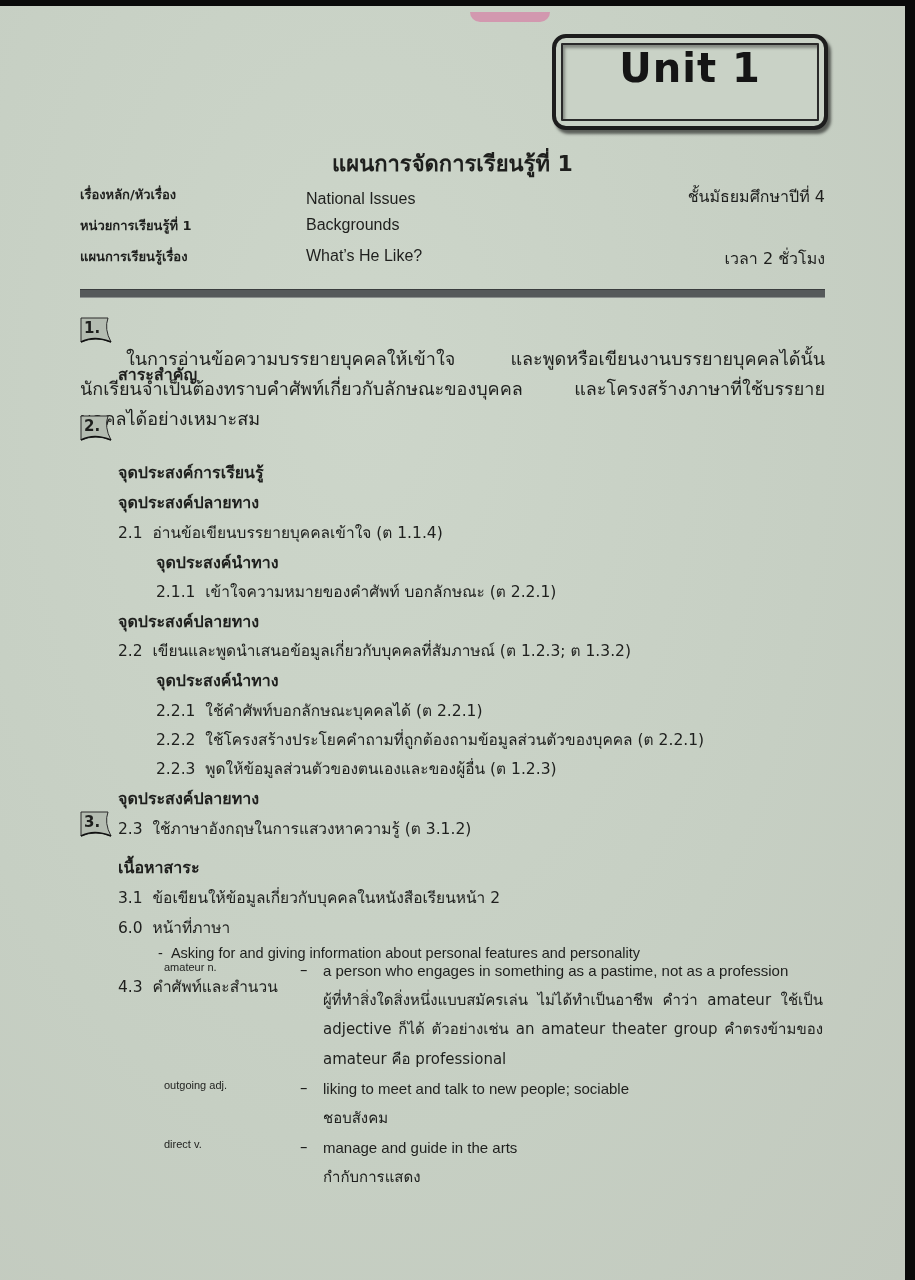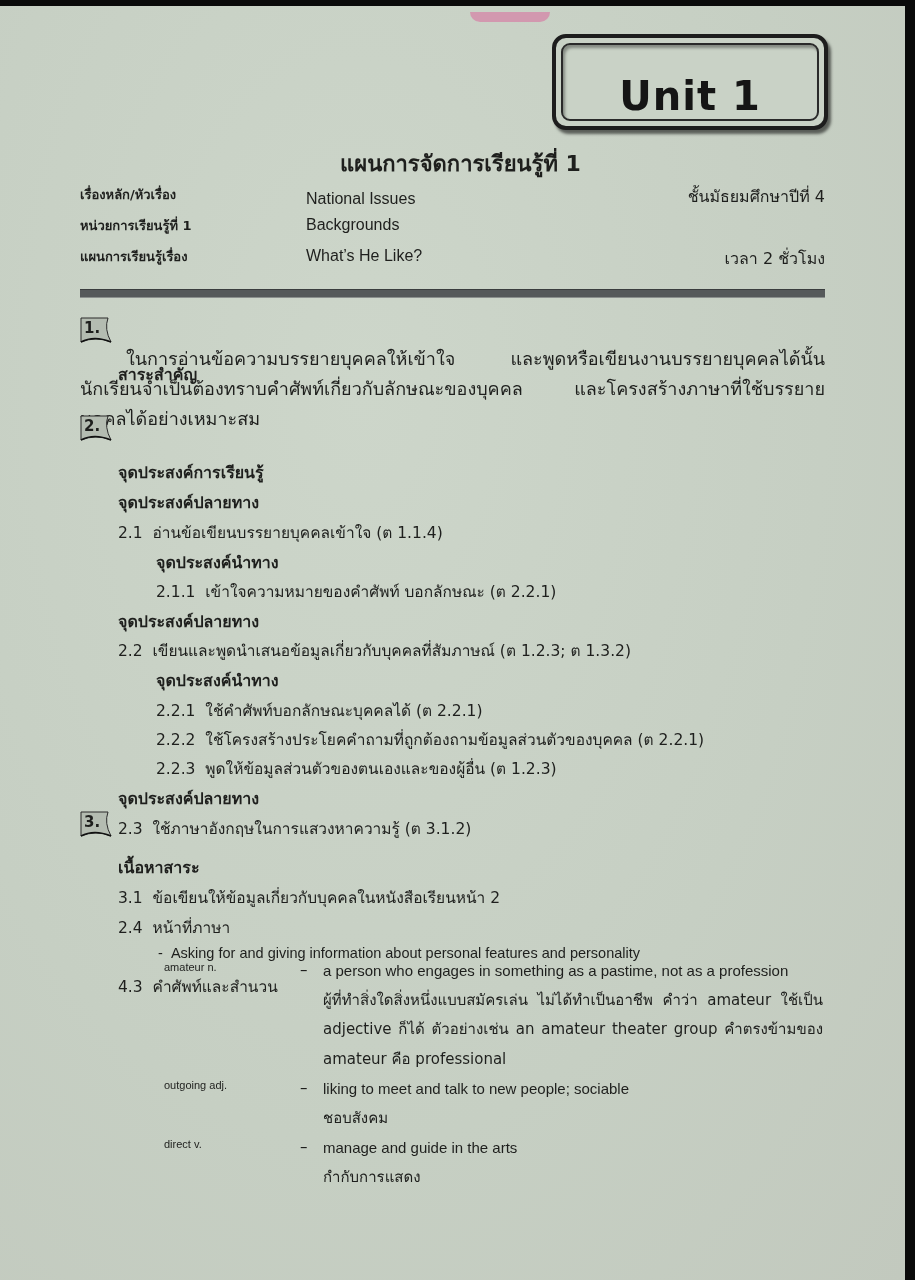"Unit 1" .unit-box-inner { align-items: flex-end -> flex-start; border-radius: 9px -> 1px }
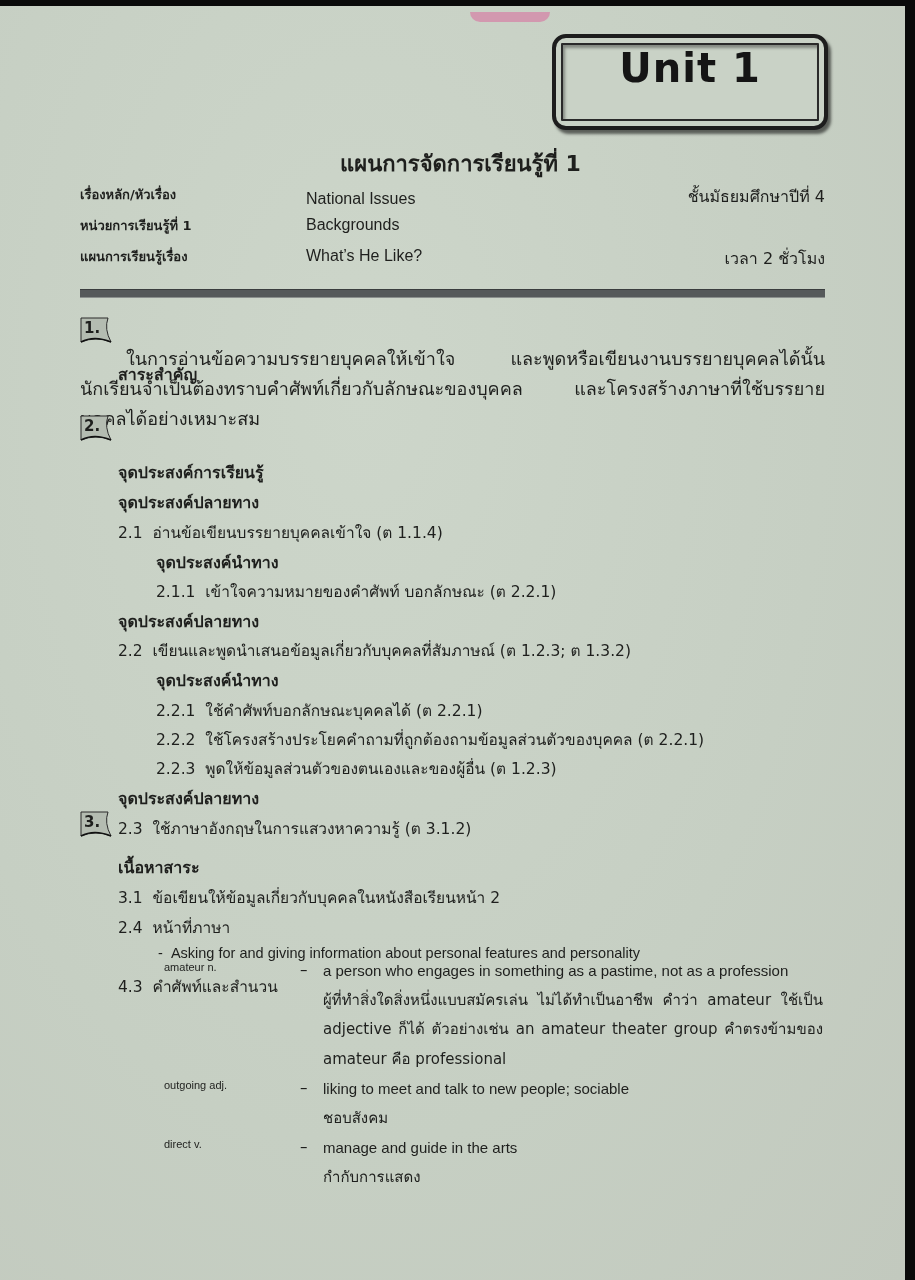"แผนการจัดการเรียนรู้ที่ 1" .title { padding-left: 8px -> none }
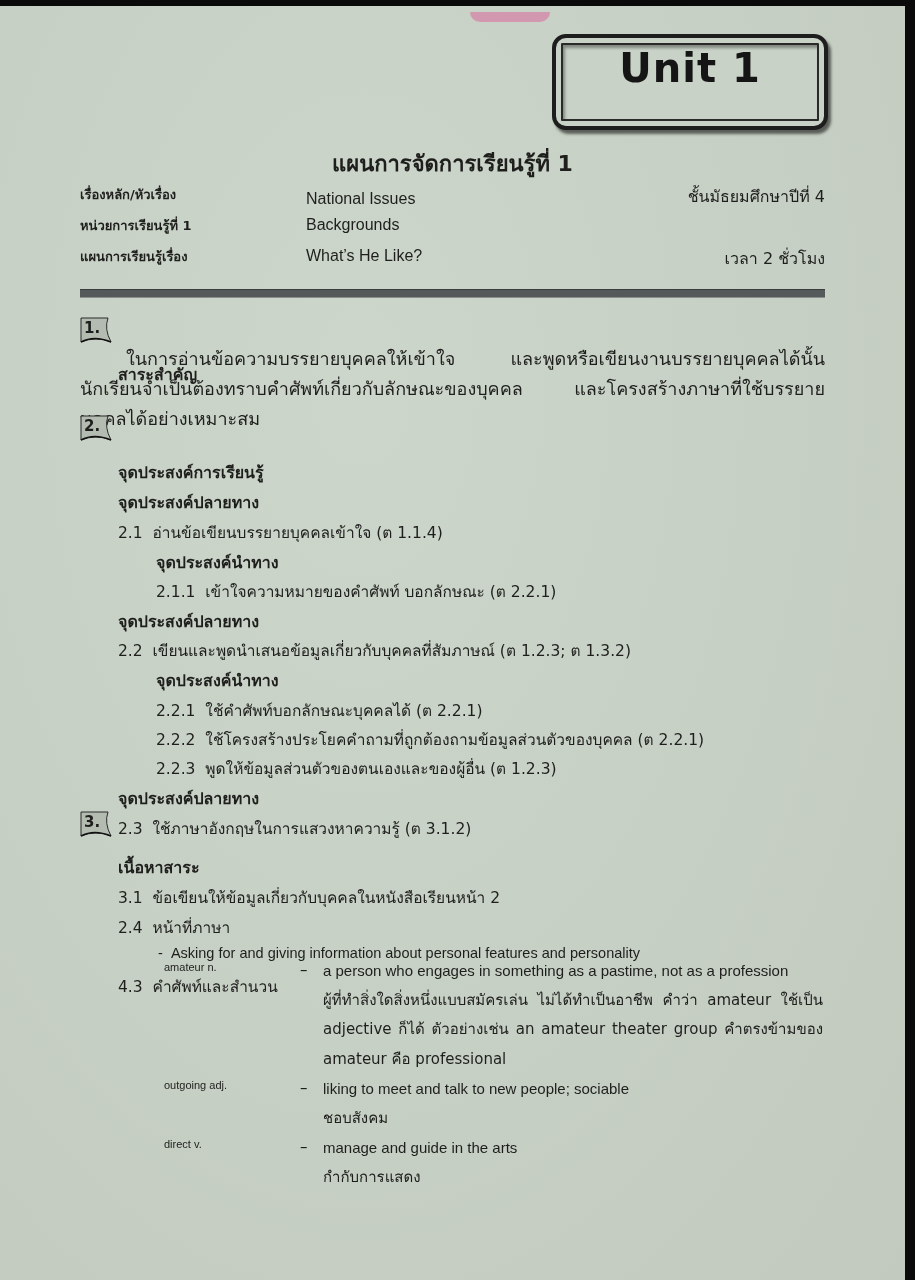"2.4" span { text: 2.4 -> 6.0 }
